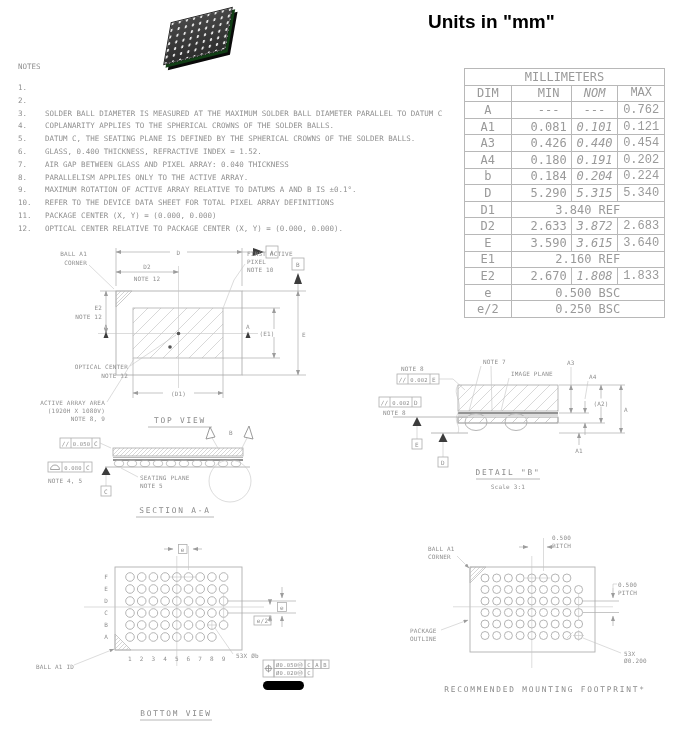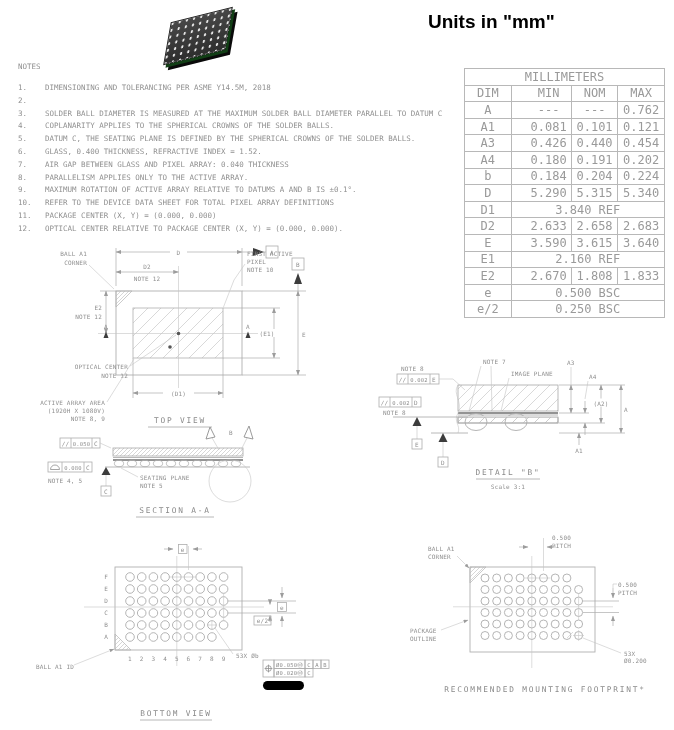"DIMENSIONING AND TOLERANCING PER ASME" span { html: <span>DIMENSIONING AND TOLERANCING PER ASME Y14.5M, 2018</span> -> none }
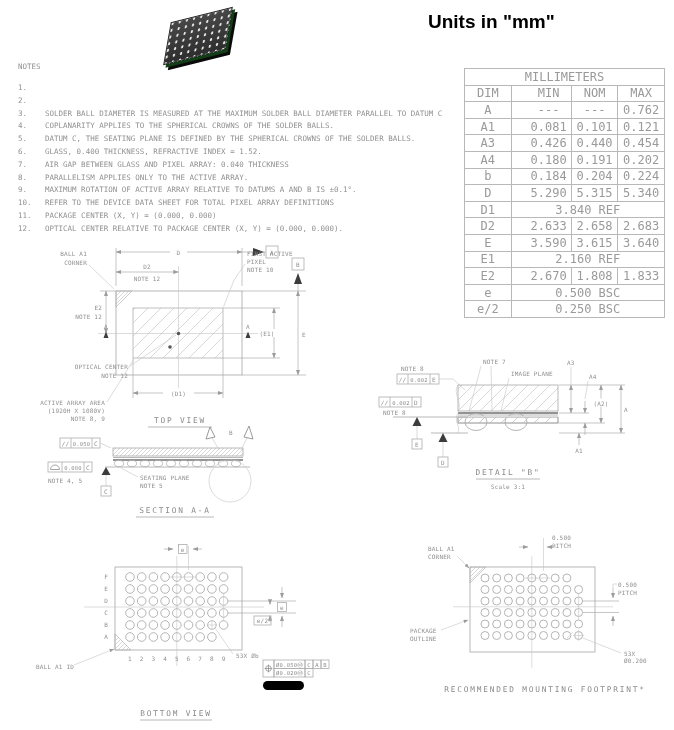"NOM" #dim-table td.c3 { font-style: none -> italic }
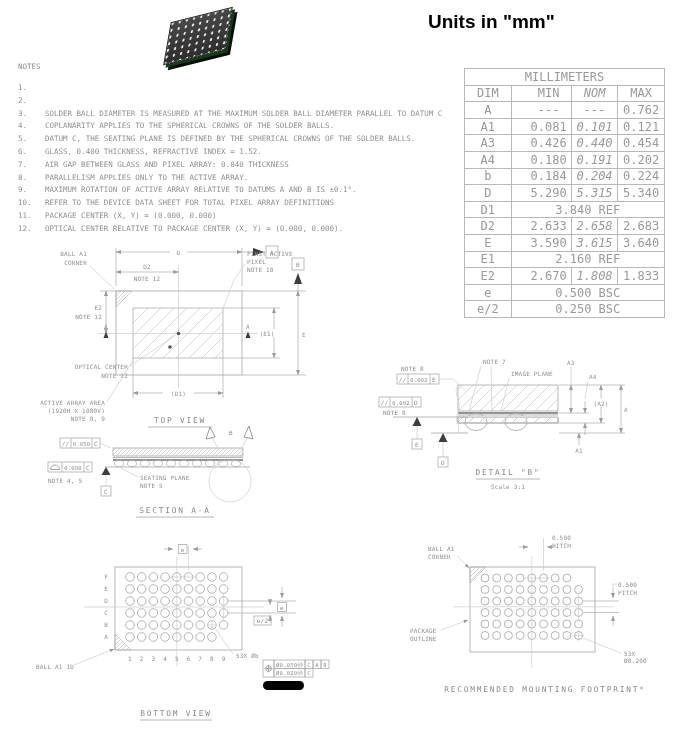"MAX" #dim-table td.c4 { font-family: none -> Liberation Mono, monospace }
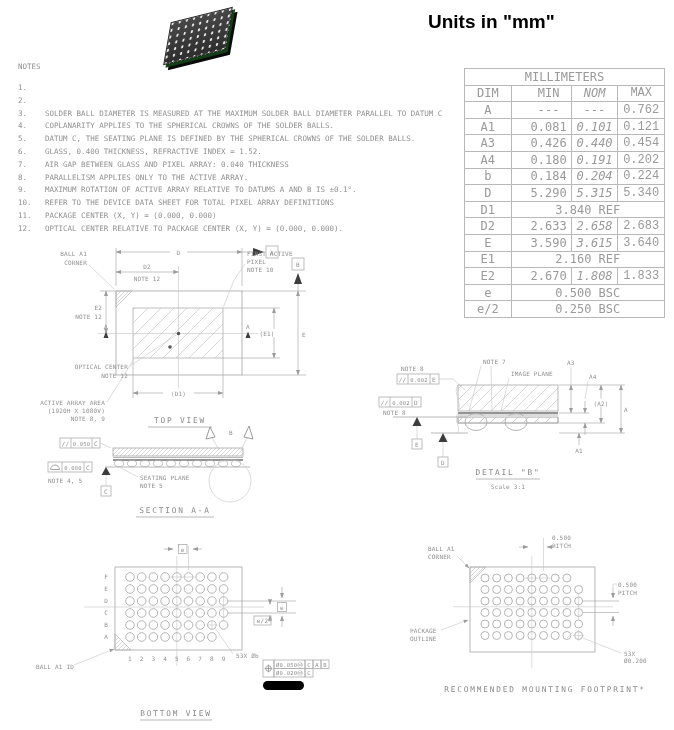"2.658" td.c3 { text: 2.658 -> 3.872 }
